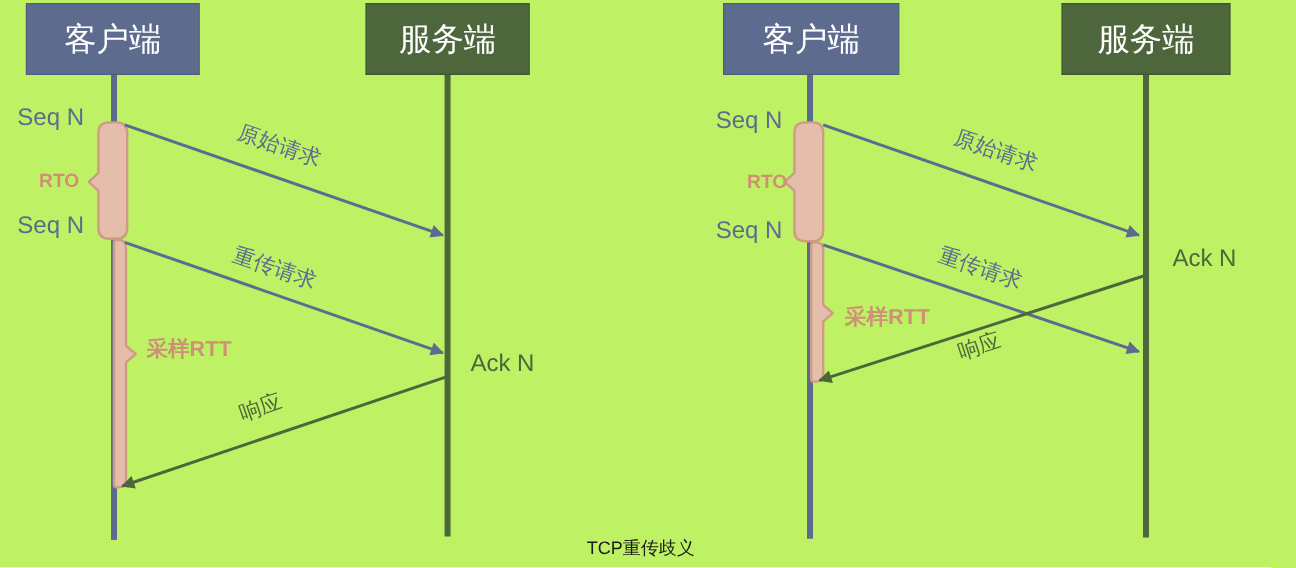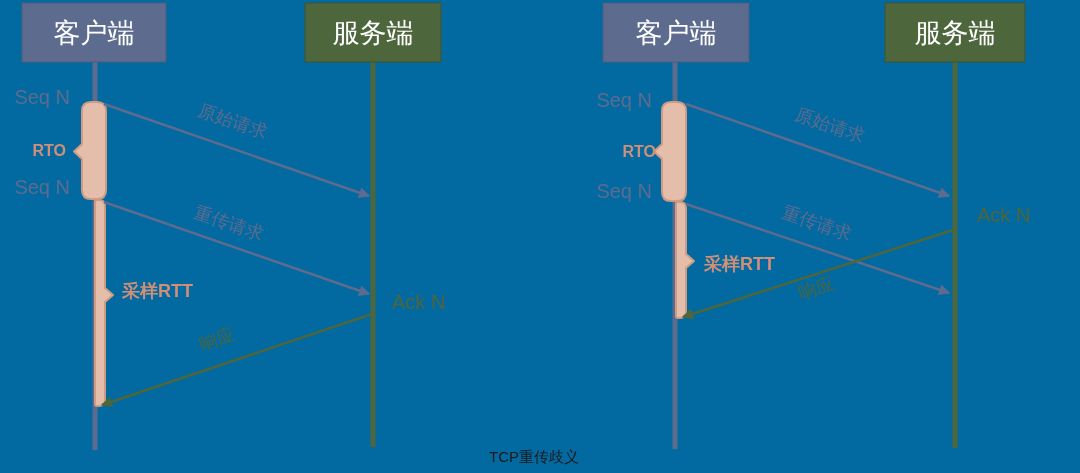"客户端" #stage { background: #0369a1 -> #bef264 }
